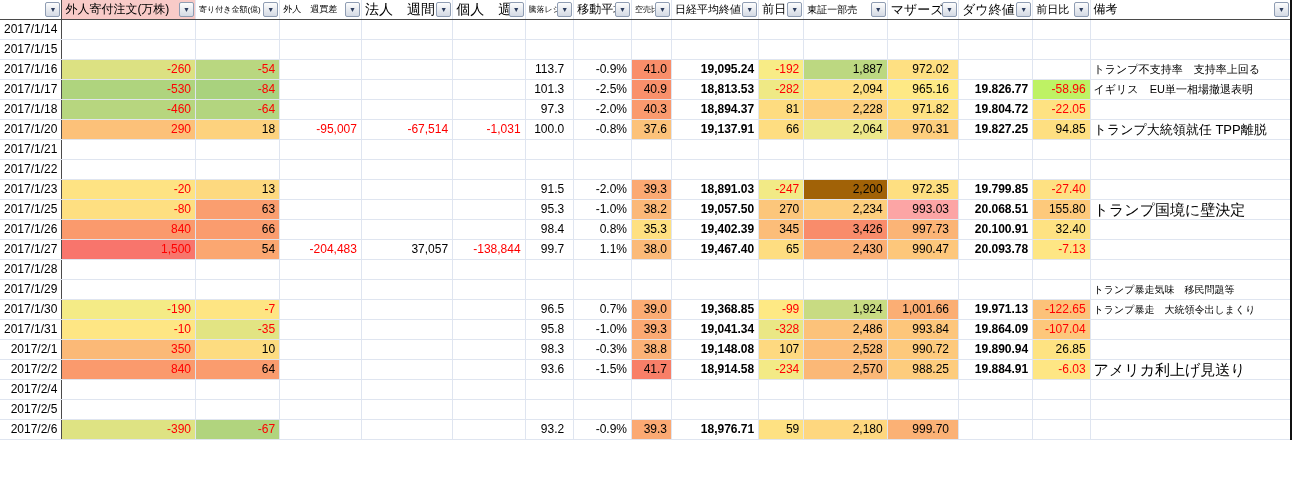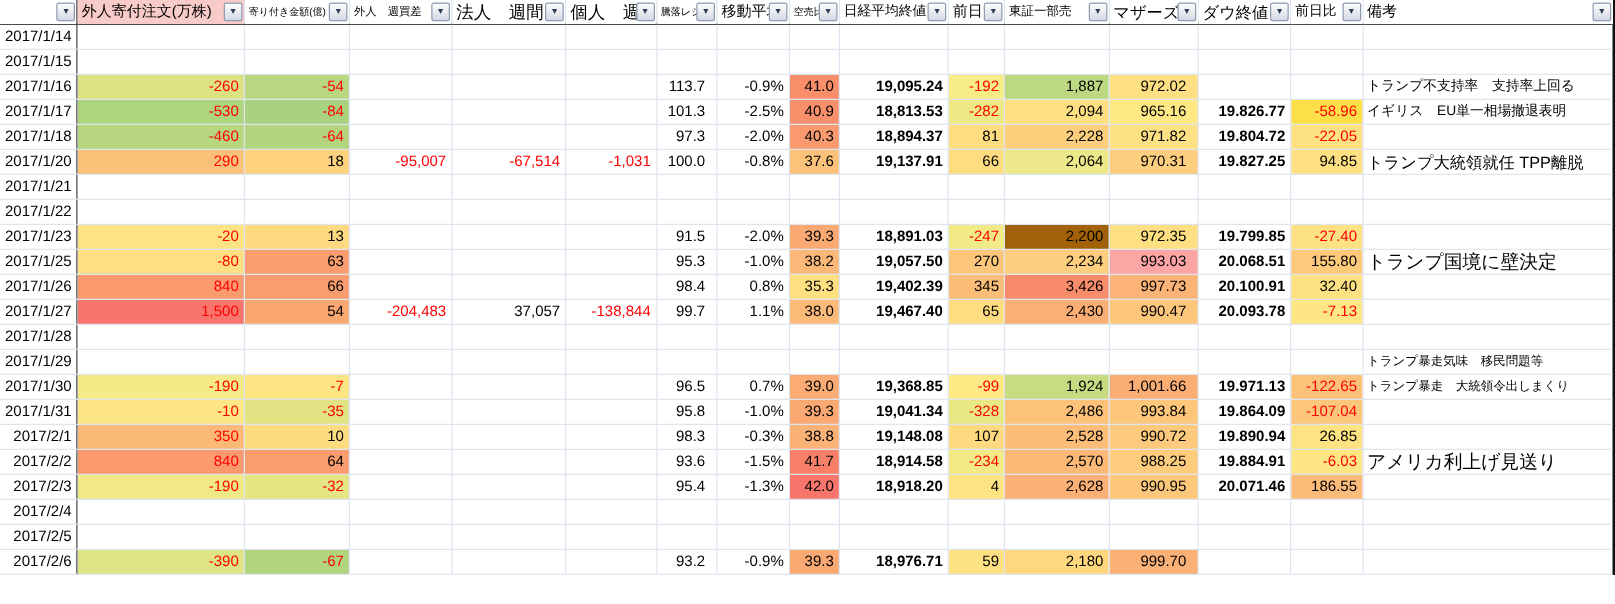"-58.96" td.num { background: #fde047 -> #bef264 }
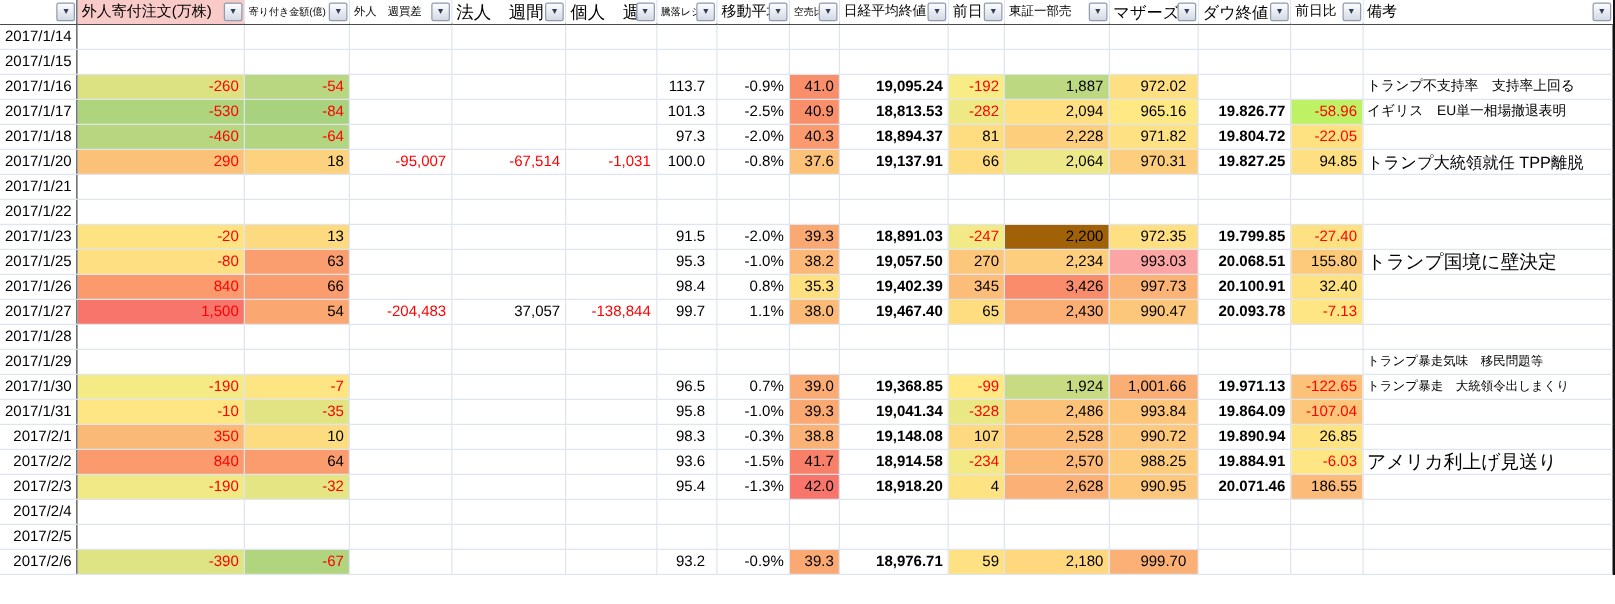"2017/2/3" tr { html: <tr> <td>2017/2/3</td> <td>-190</td> <td>-32</td> <td></td> <td></td> <td></td> <td>95.4</td> <td>-1.3%</td> <td>42.0</td> <td>18,918.20</td> <td>4</td> <td>2,628</td> <td>990.95</td> <td>20.071.46</td> <td>186.55</td> <td></td> </tr> -> none }
